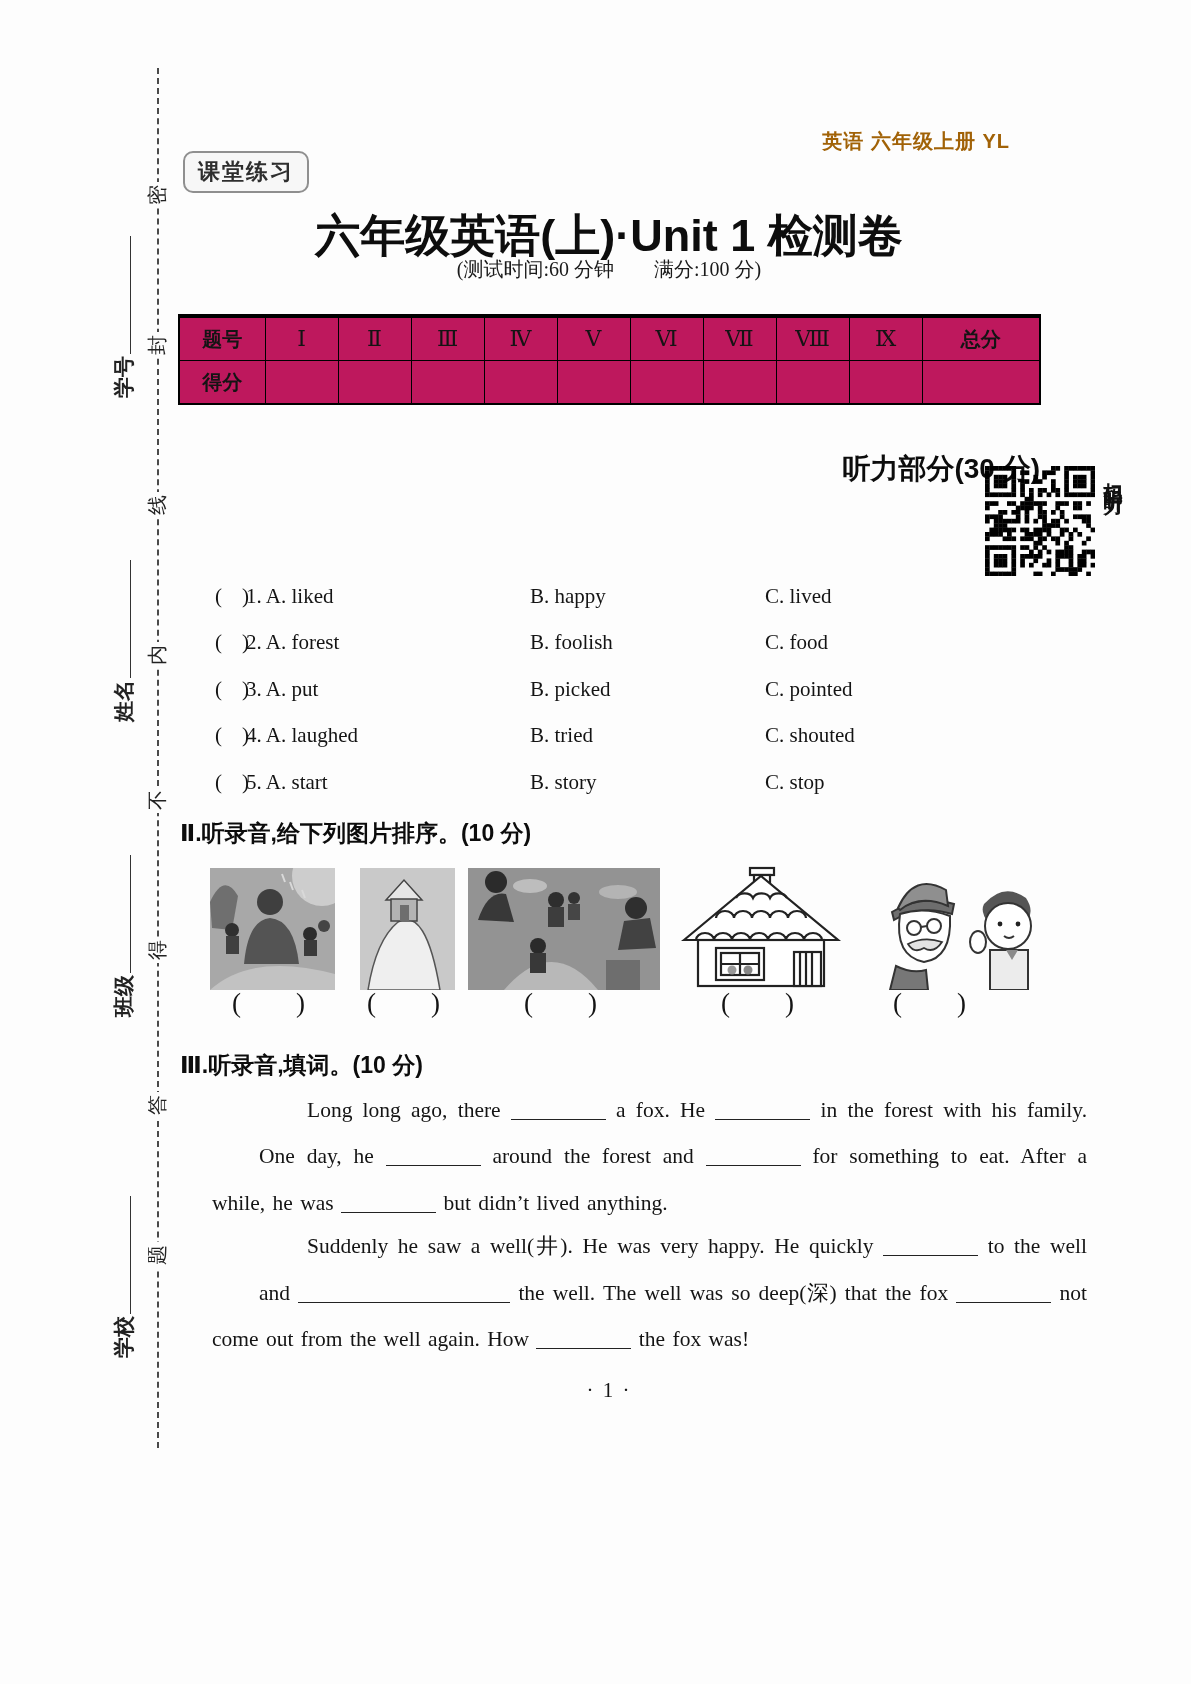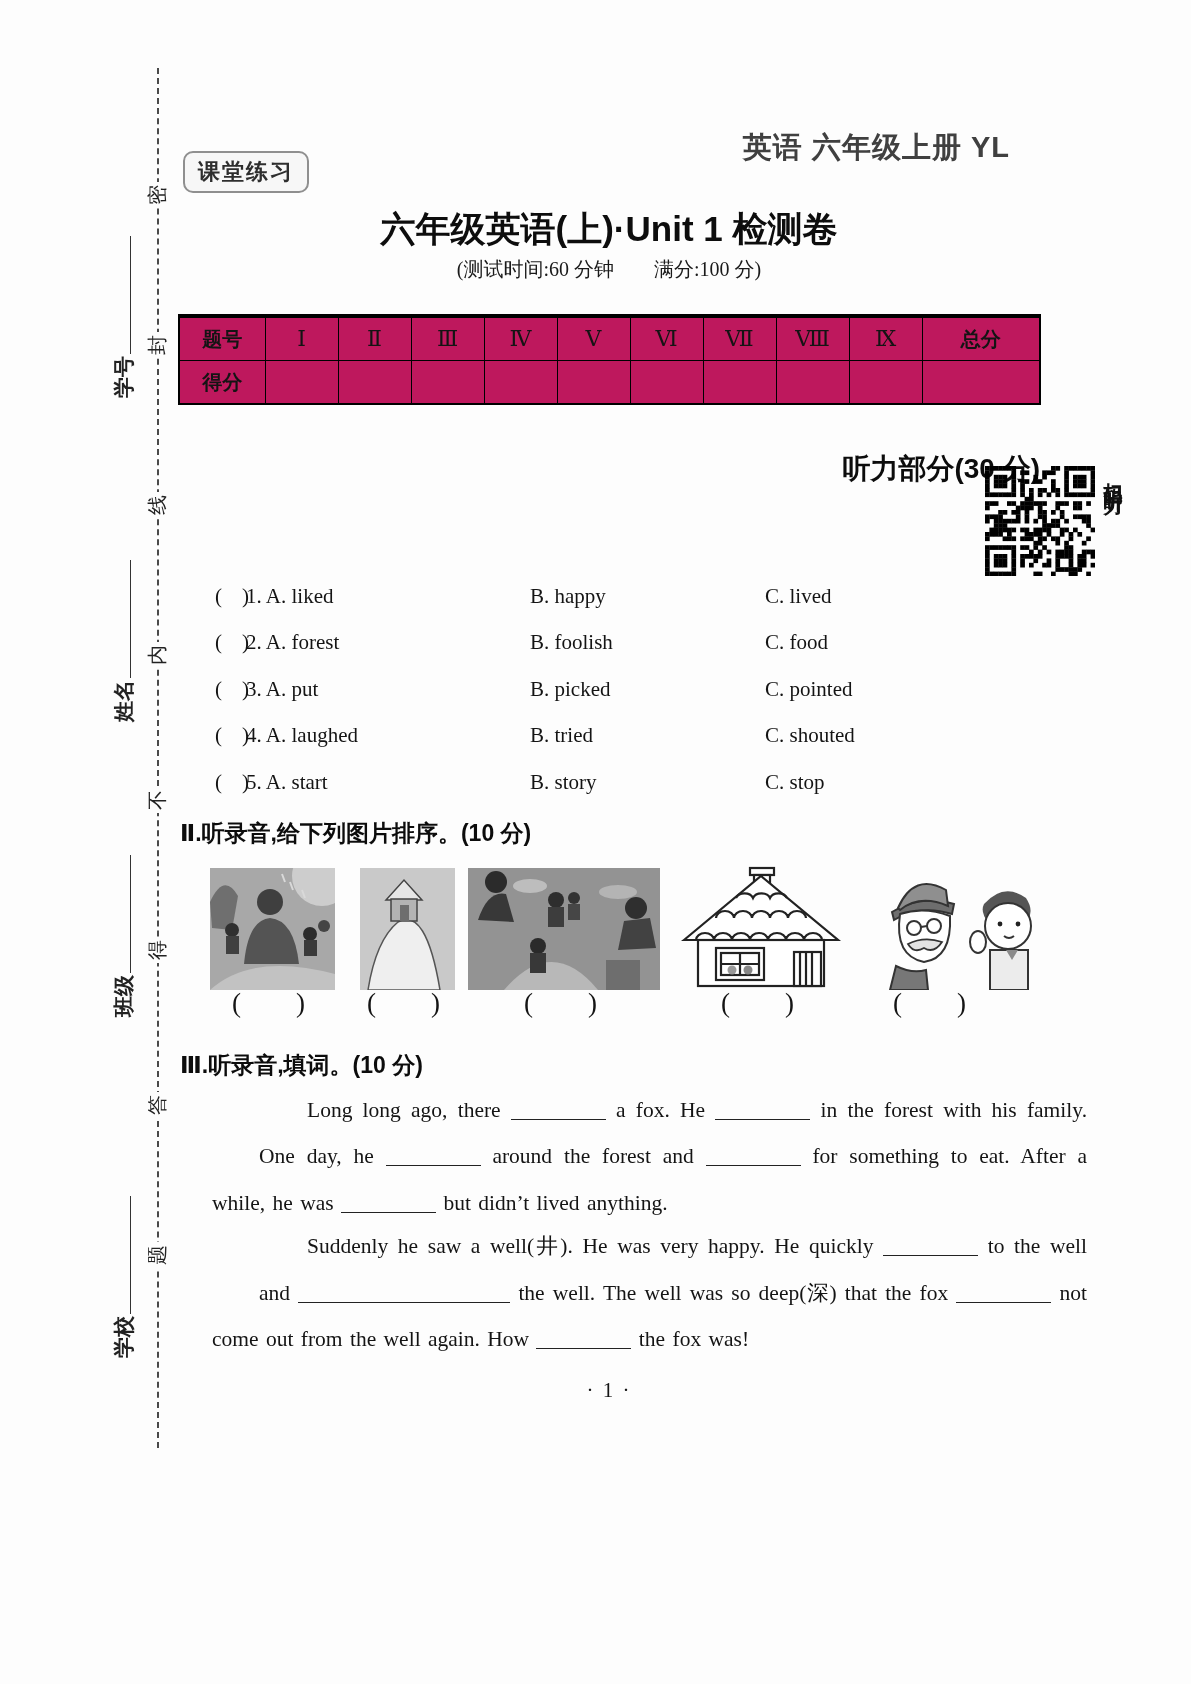"英语 六年级上册 YL" .book-label { color: #404040 -> #a16207; font-size: 29px -> 20px }
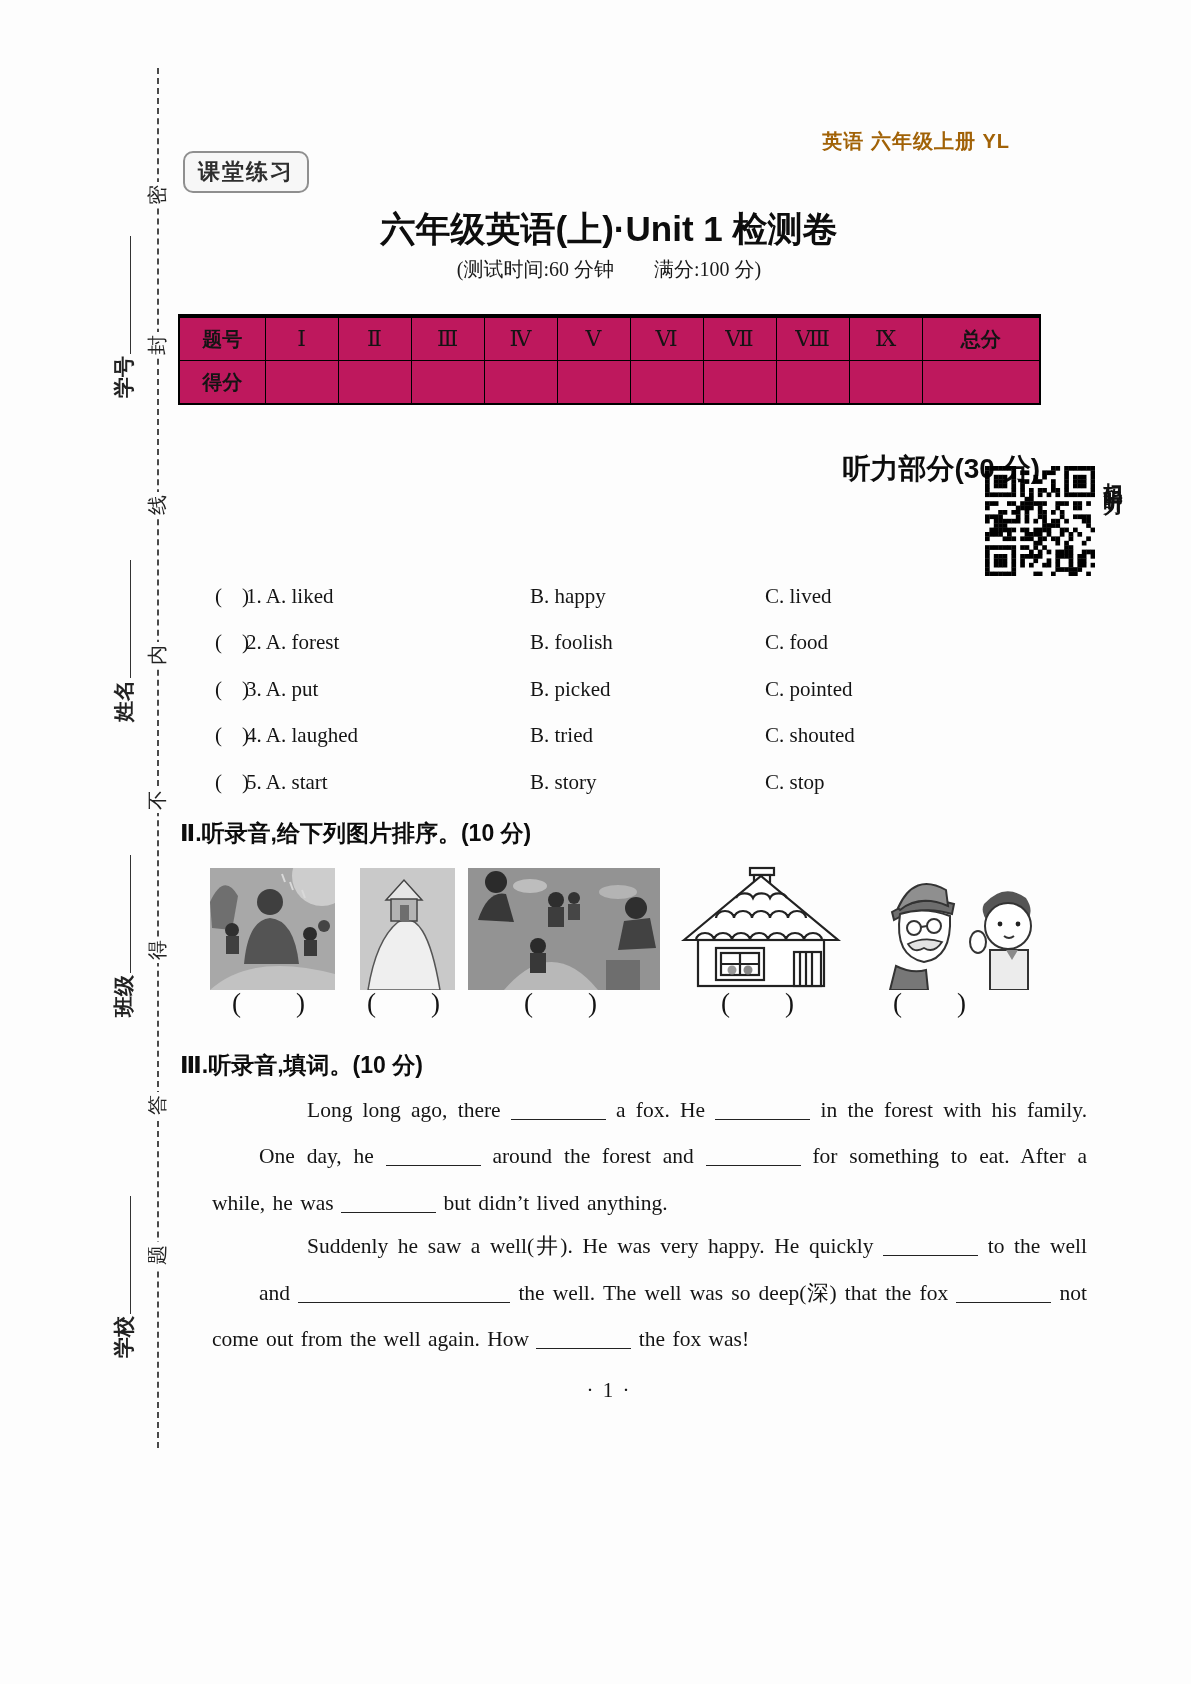"六年级英语(上)·Unit 1 检测卷" .title { font-size: 35px -> 45px }
